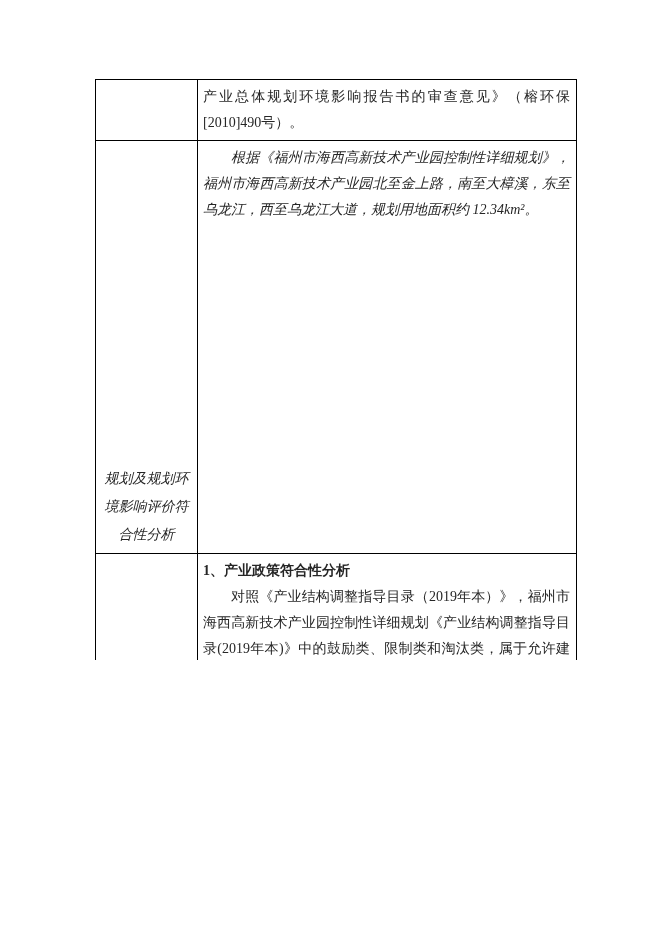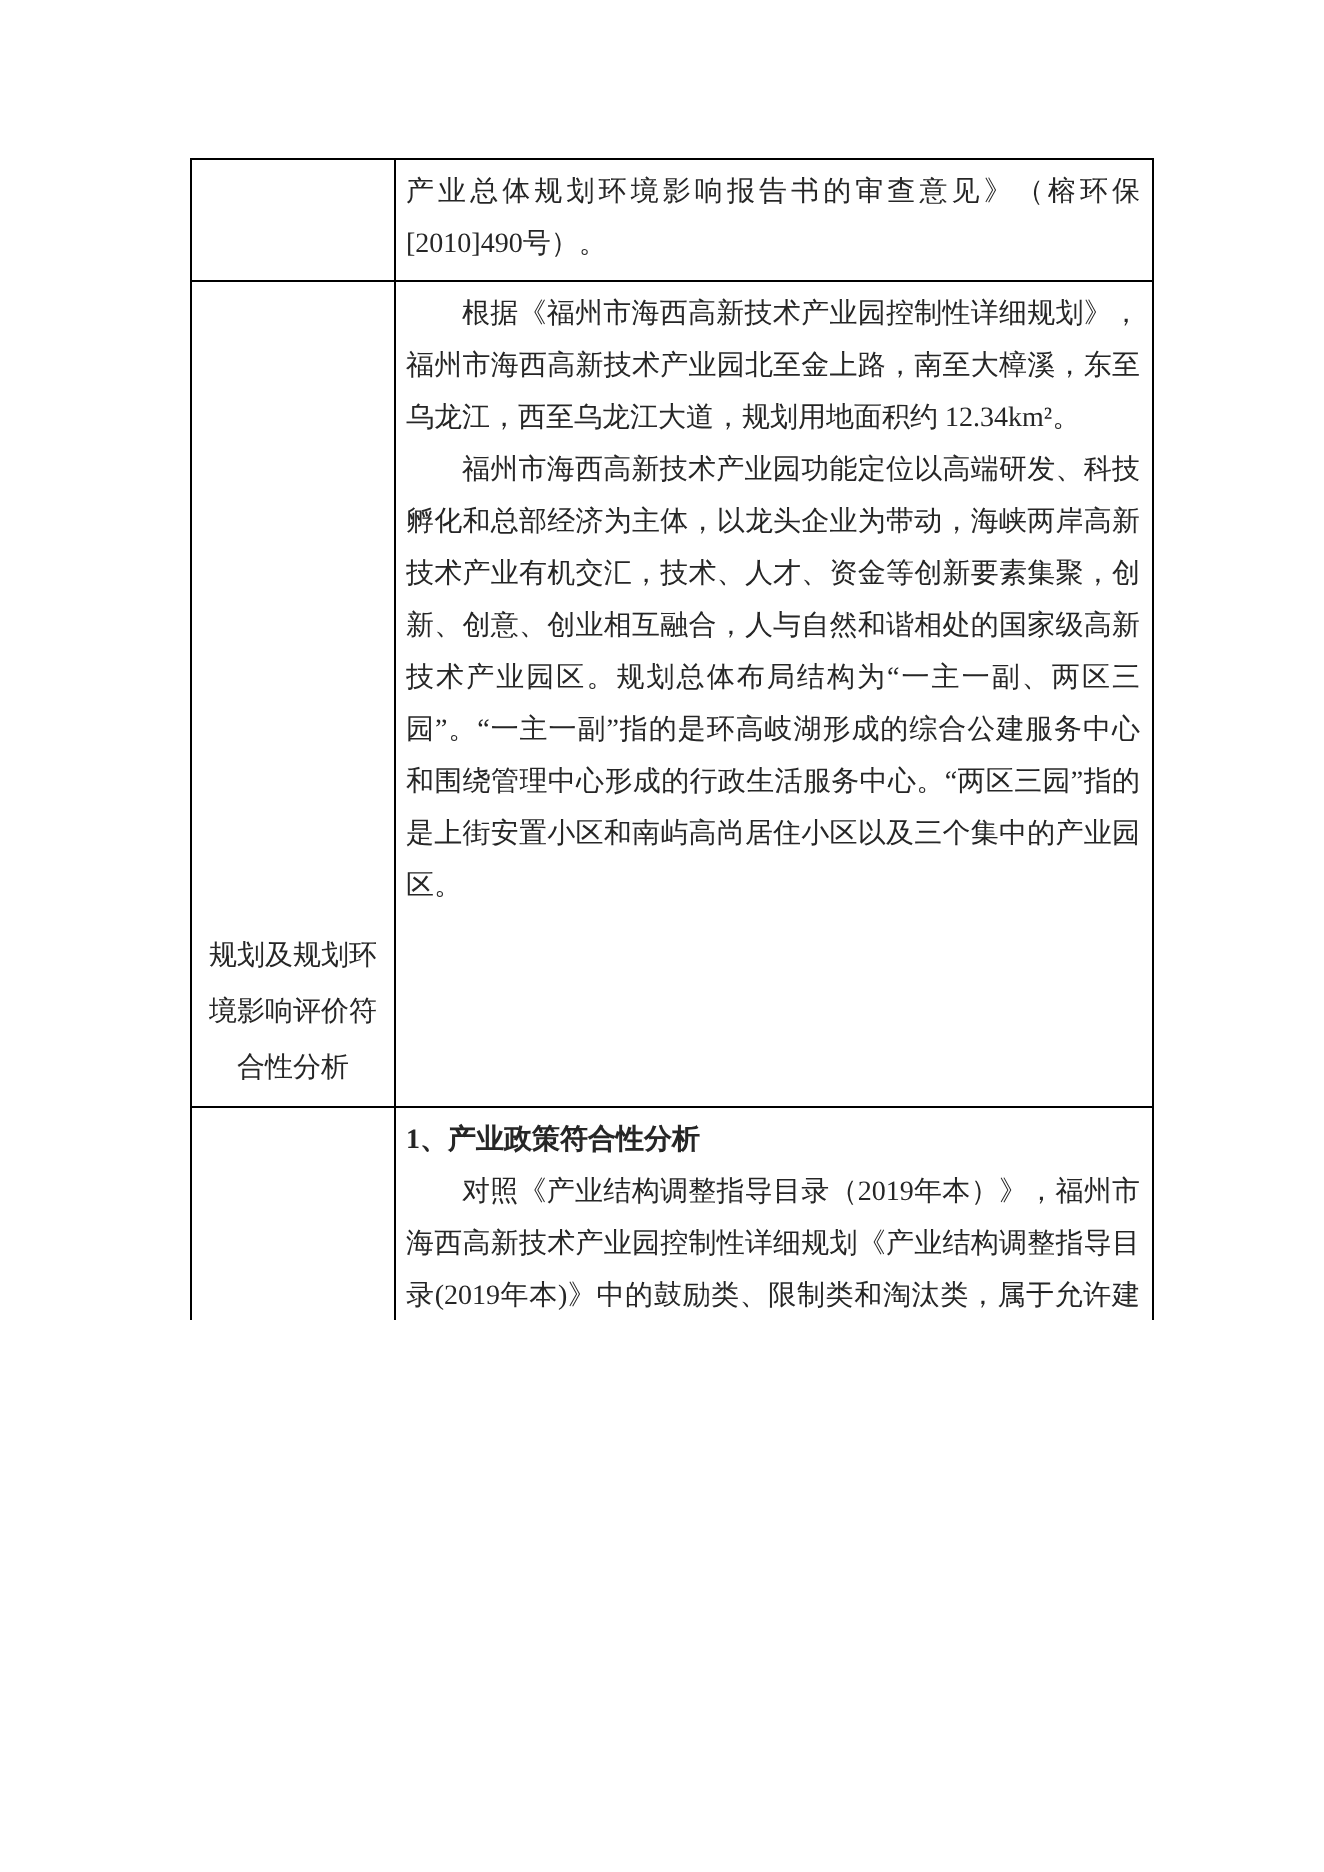"根据《福州市海西高新技术产业园控制性详细规划》，福州市海西高新技术产业园北至金上" .r2 { font-style: none -> italic }
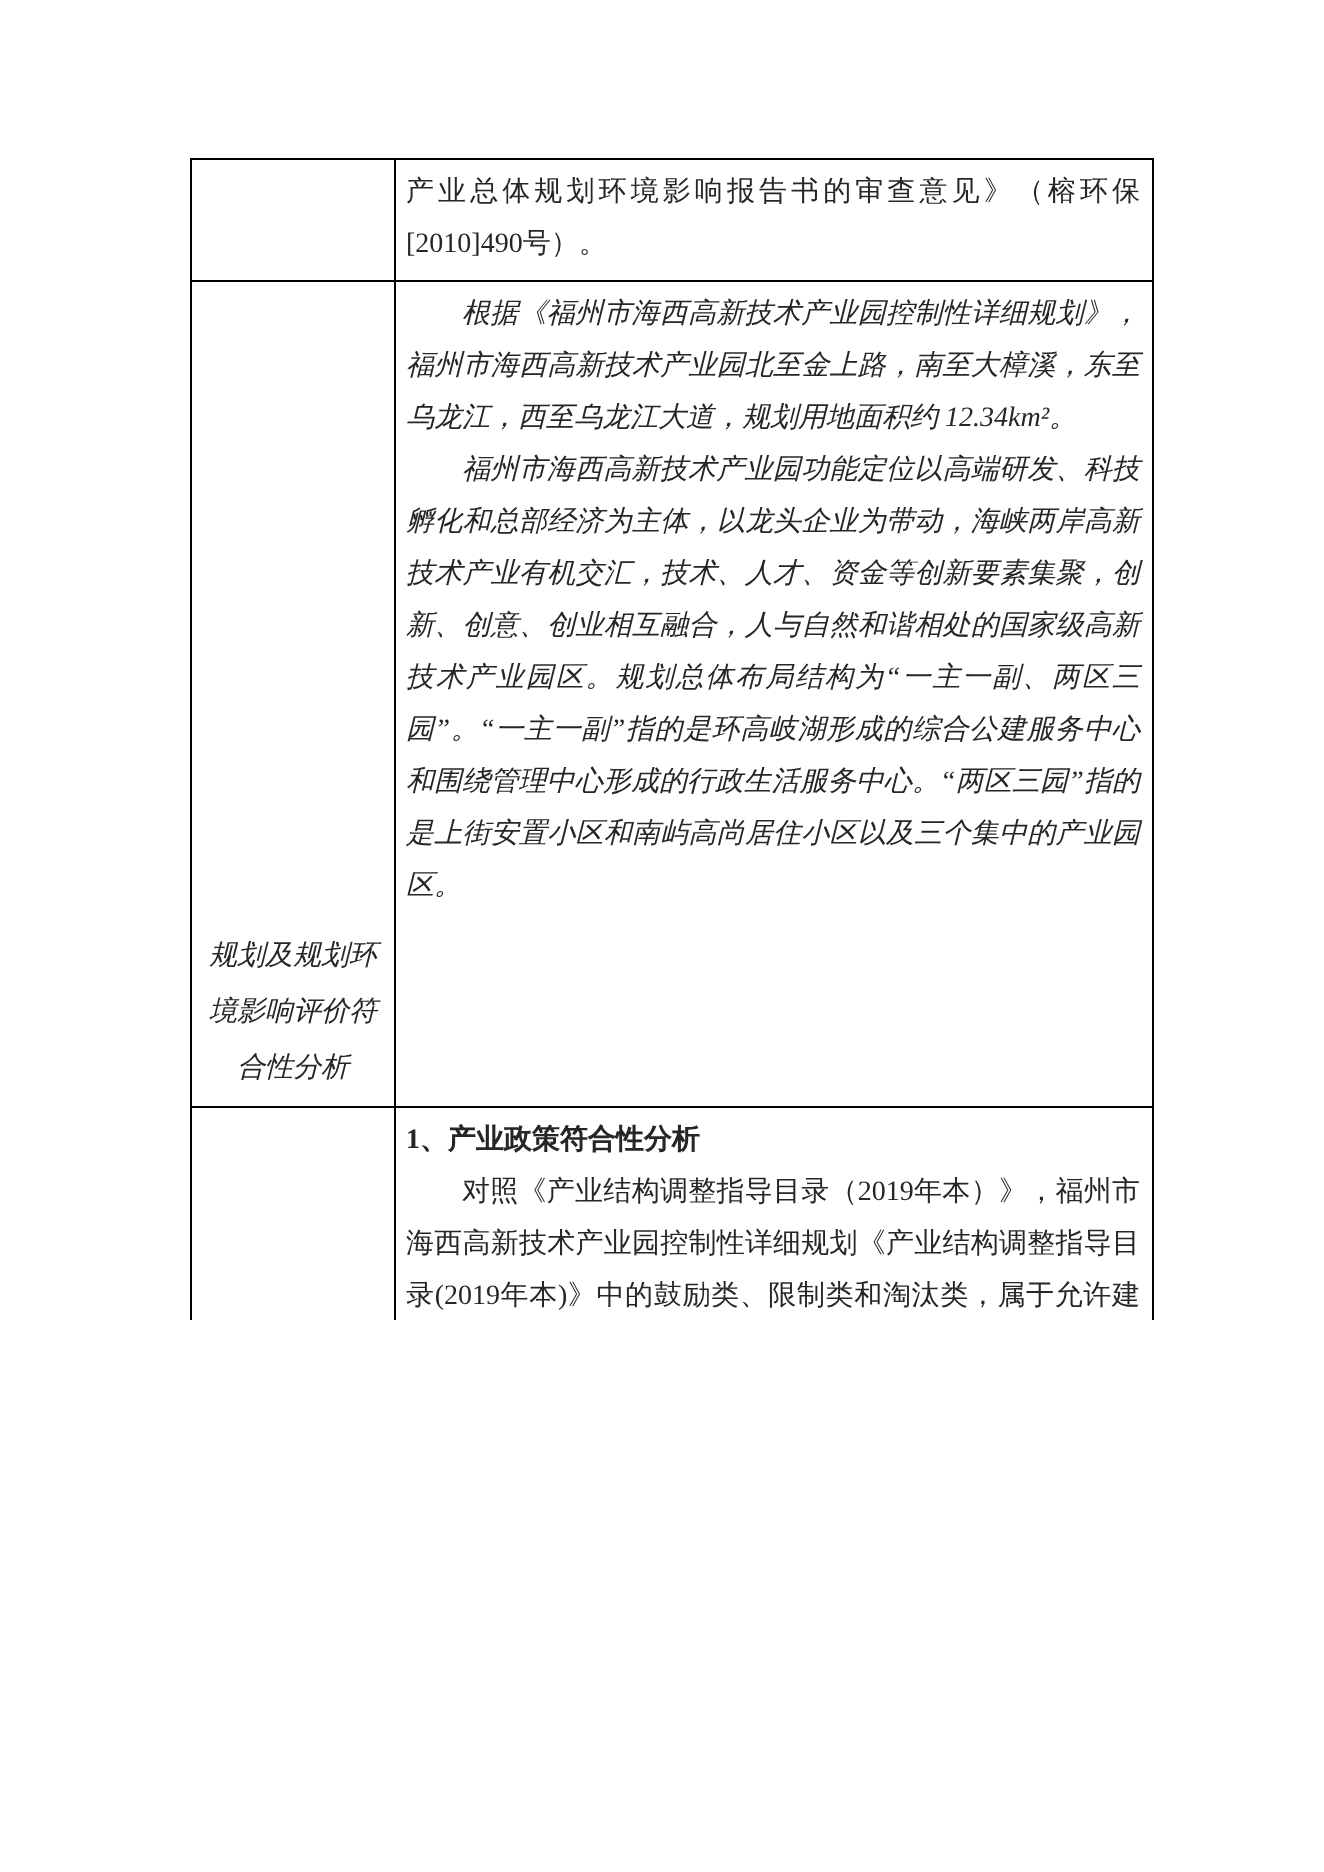"福州市海西高新技术产业园功能定位以高端研发、科技孵化和总部经济为主体，以龙头企业" p.para { html: <p>福州市海西高新技术产业园功能定位以高端研发、科技孵化和总部经济为主体，以龙头企业为带动，海峡两岸高新技术产业有机交汇，技术、人才、资金等创新要素集聚，创新、创意、创业相互融合，人与自然和谐相处的国家级高新技术产业园区。规划总体布局结构为“一主一副、两区三园”。“一主一副”指的是环高岐湖形成的综合公建服务中心和围绕管理中心形成的行政生活服务中心。“两区三园”指的是上街安置小区和南屿高尚居住小区以及三个集中的产业园区。</p> -> none }
